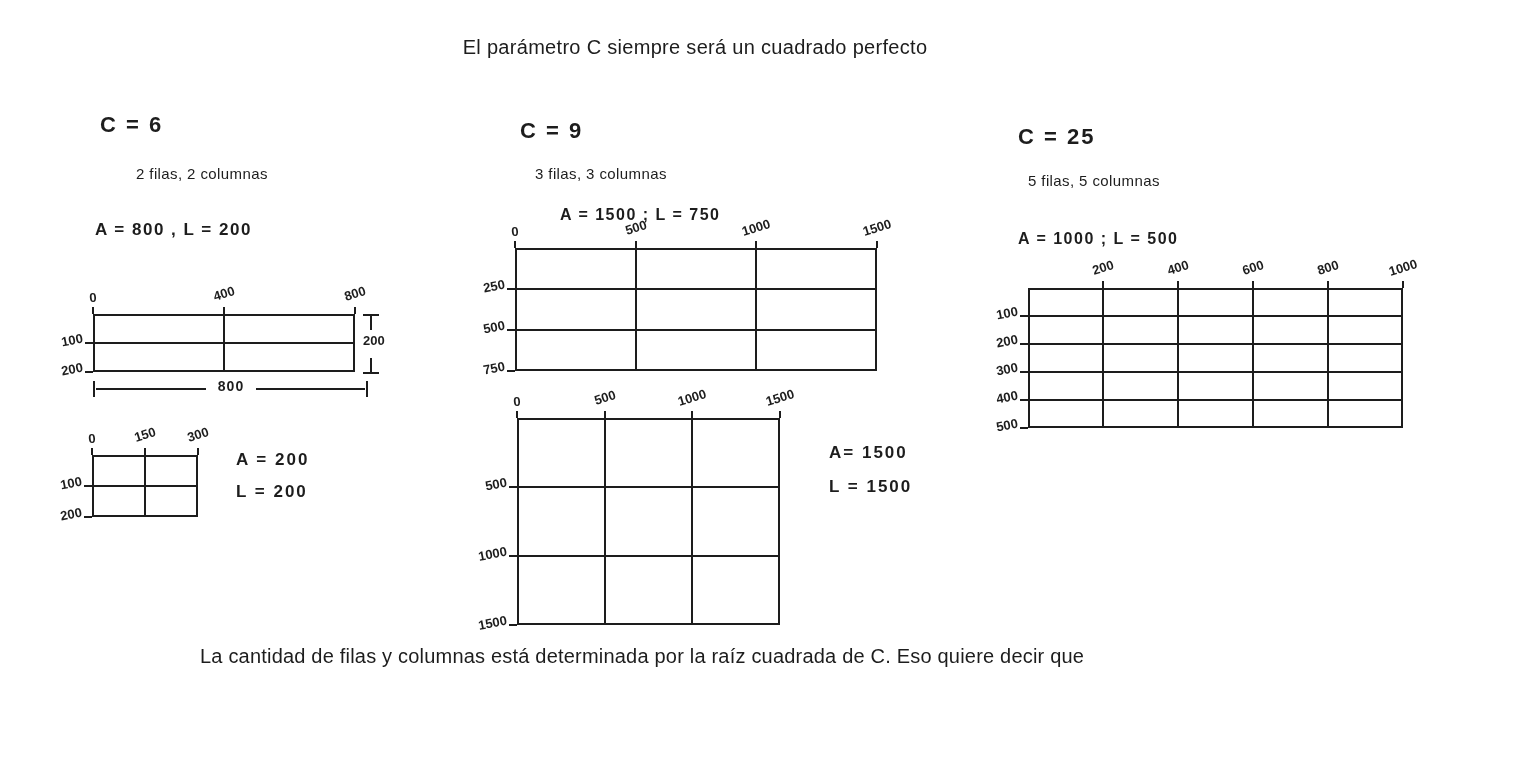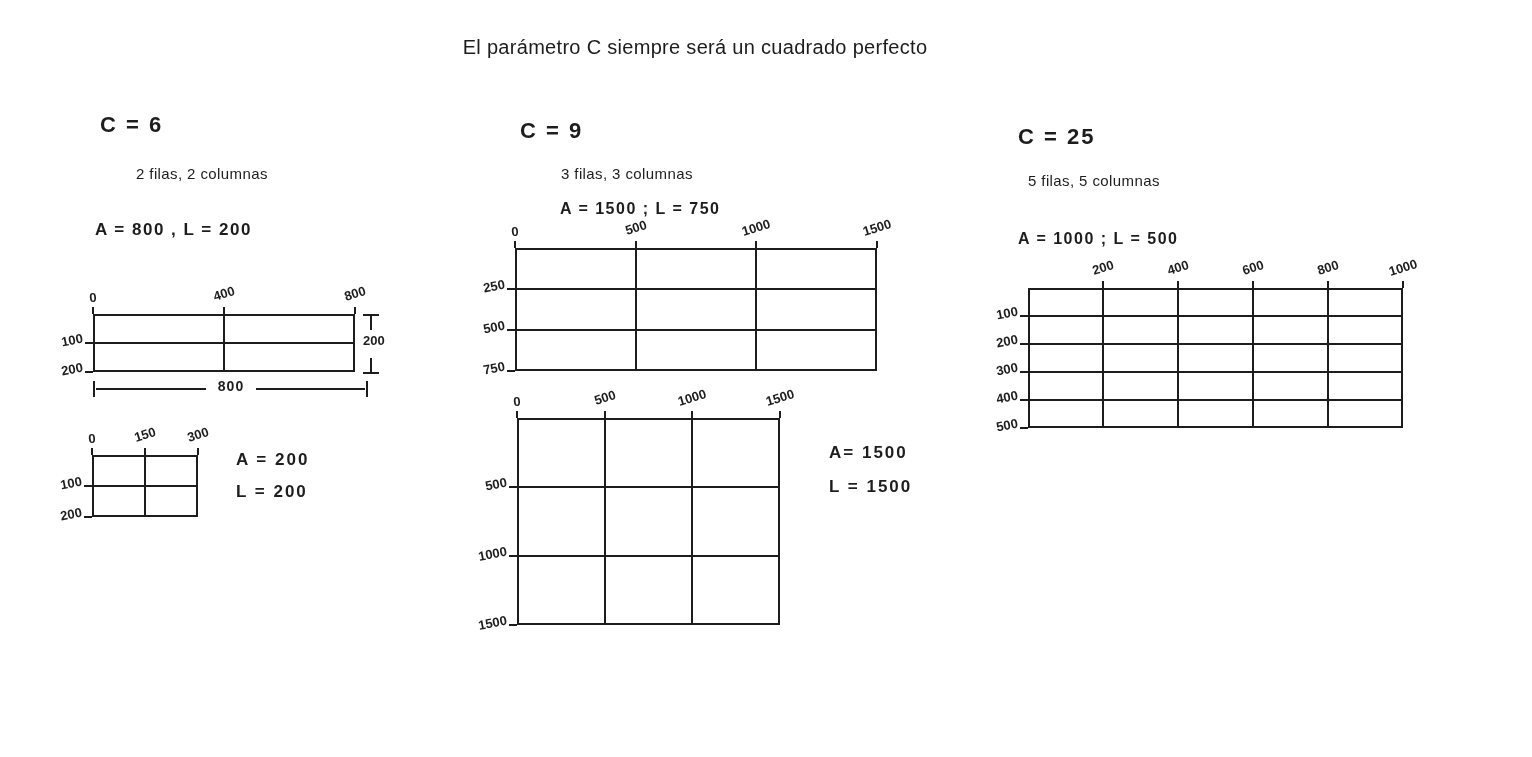"3 filas, 3 columnas" div.subheading { left: 561px -> 535px }
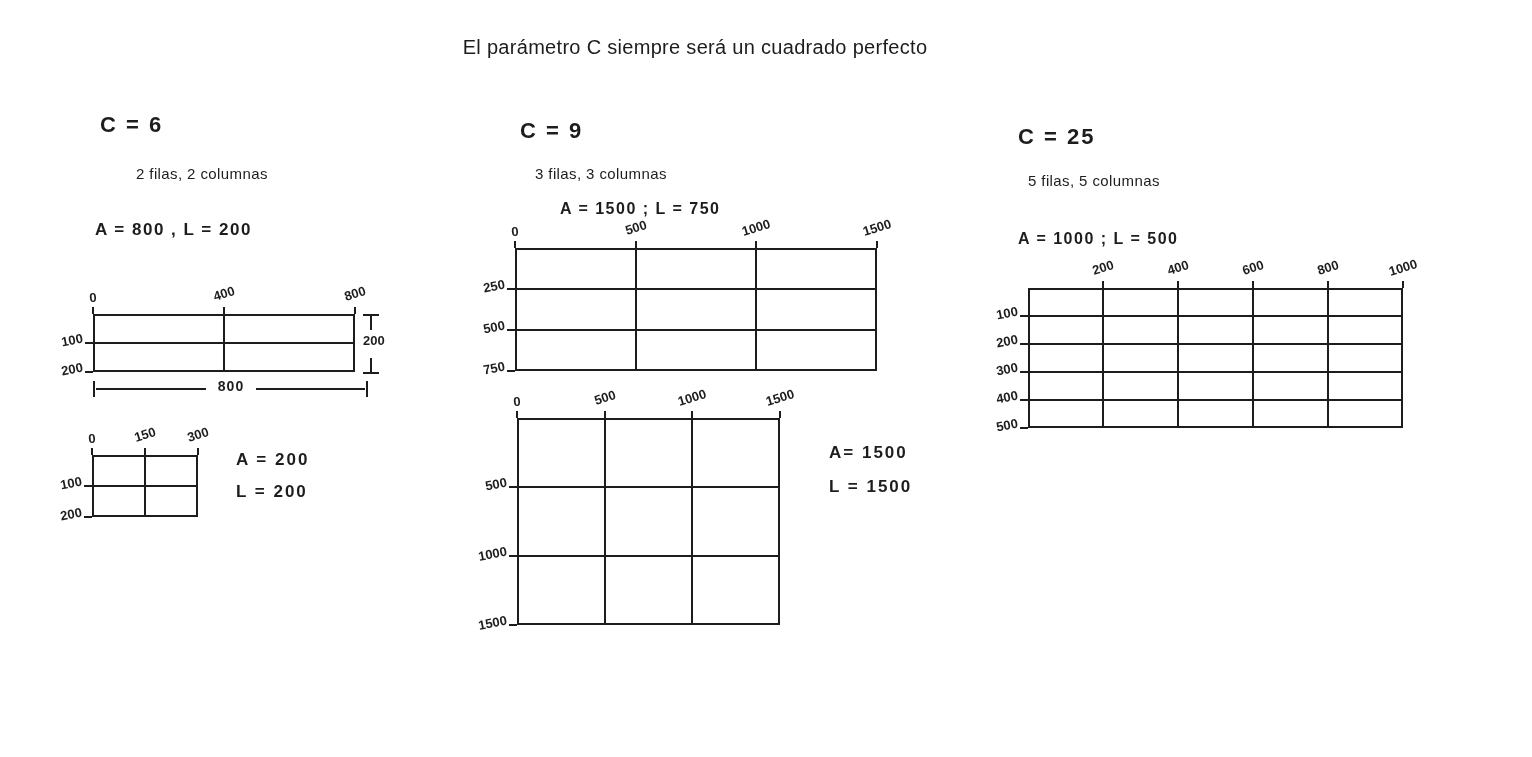"A = 1500 ; L" div.params { top: 200px -> 206px }
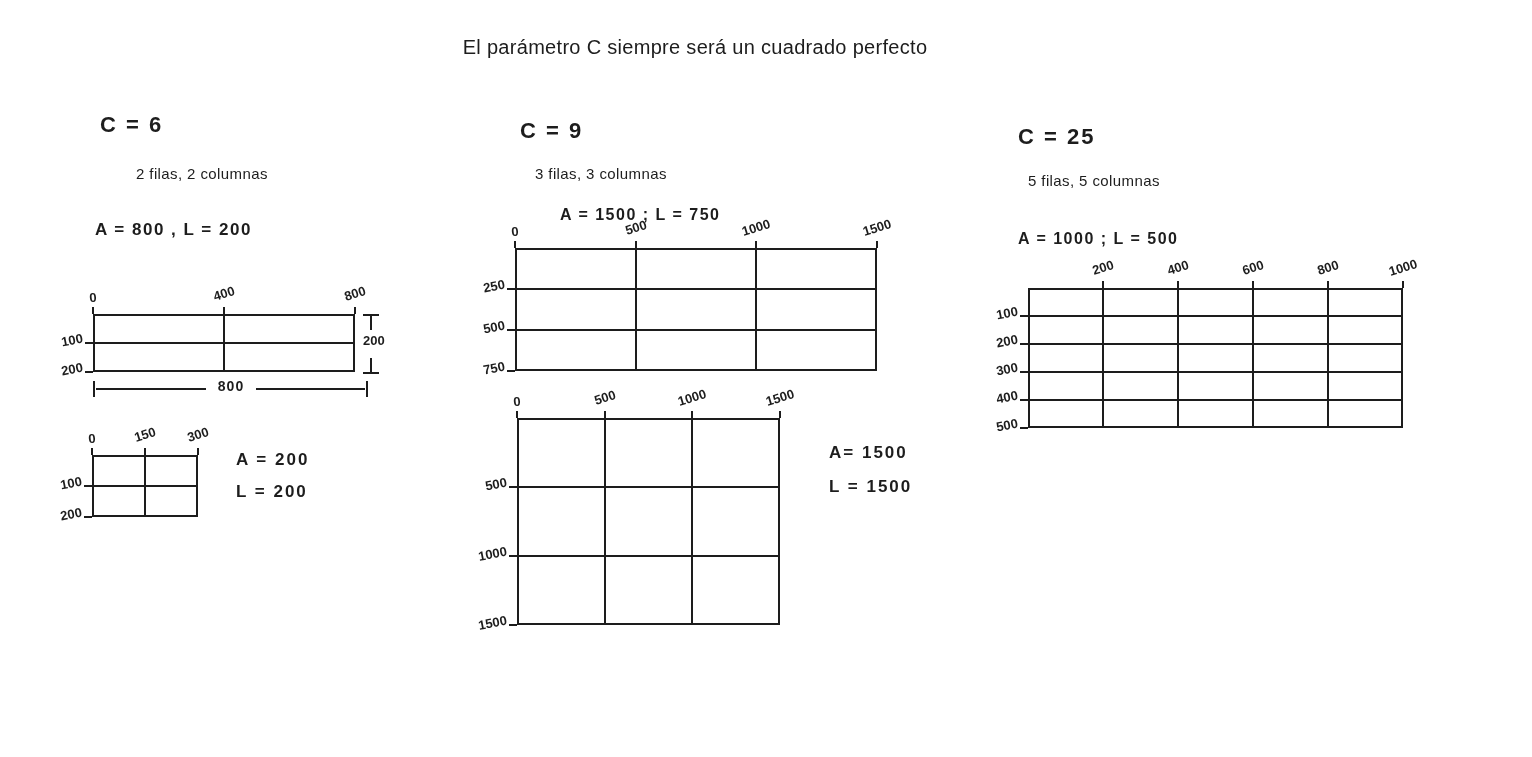"La cantidad de filas y" div.footer-line { html: none -> <div>La cantidad de filas y columnas está determinada por la raíz cuadrada de C. Eso quiere decir que</div> }
